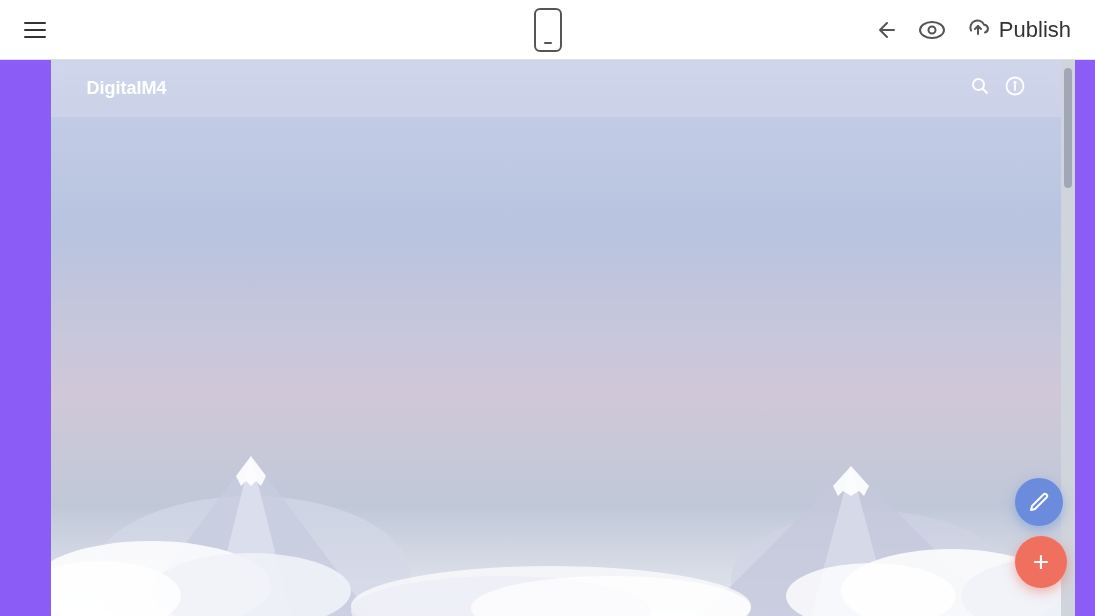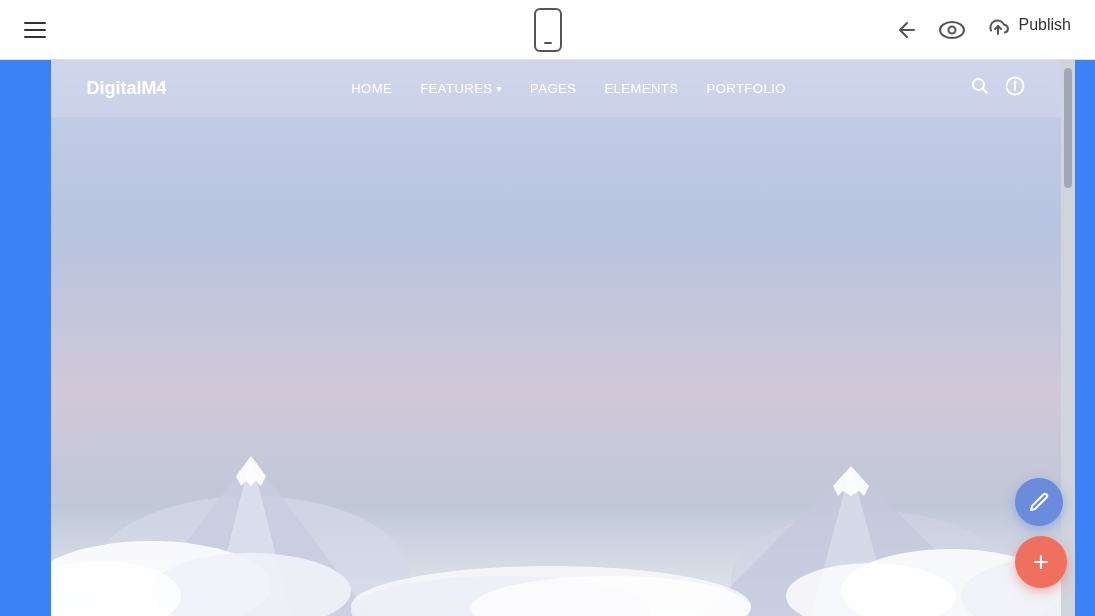"Publish" .publish-btn { align-items: flex-start -> center; font-size: 16px -> 22px }
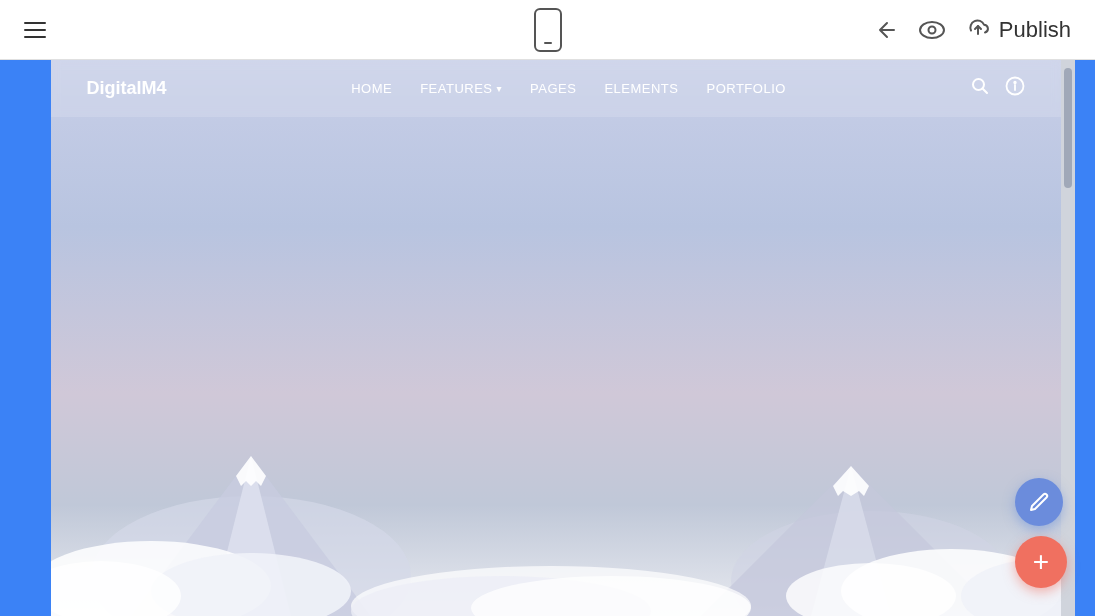"DigitalM4" .canvas-wrapper { background: #3b82f6 -> #8b5cf6 }
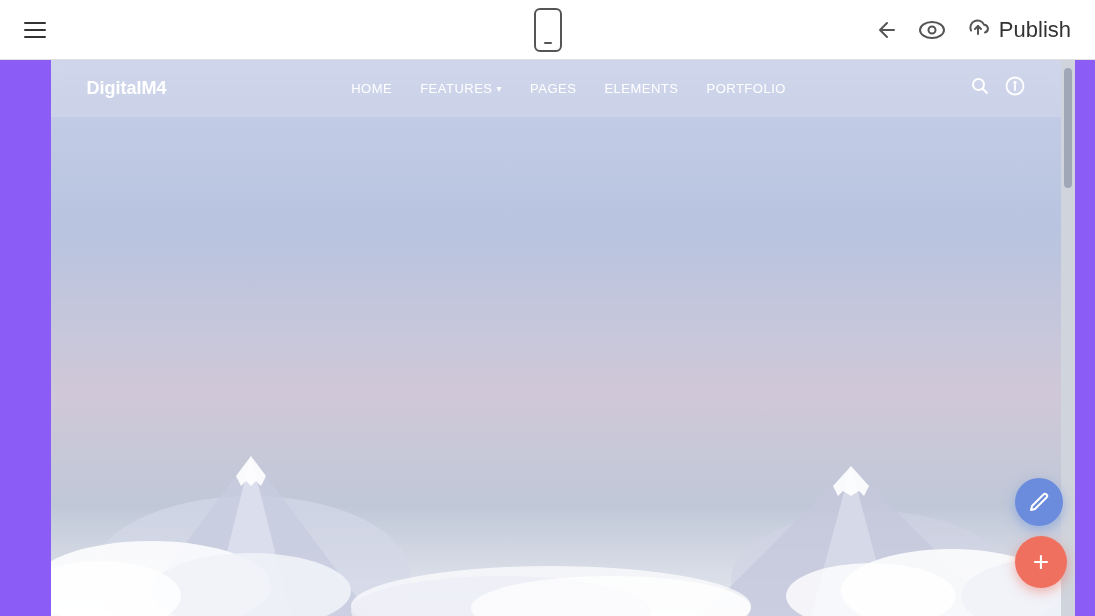"HOME" div.site-menu { html: <div> <a>HOME</a> <a>FEATURES</a> <a>PAGES</a> <a>ELEMENTS</a> <a>PORTFOLIO</a> </div> -> none }
